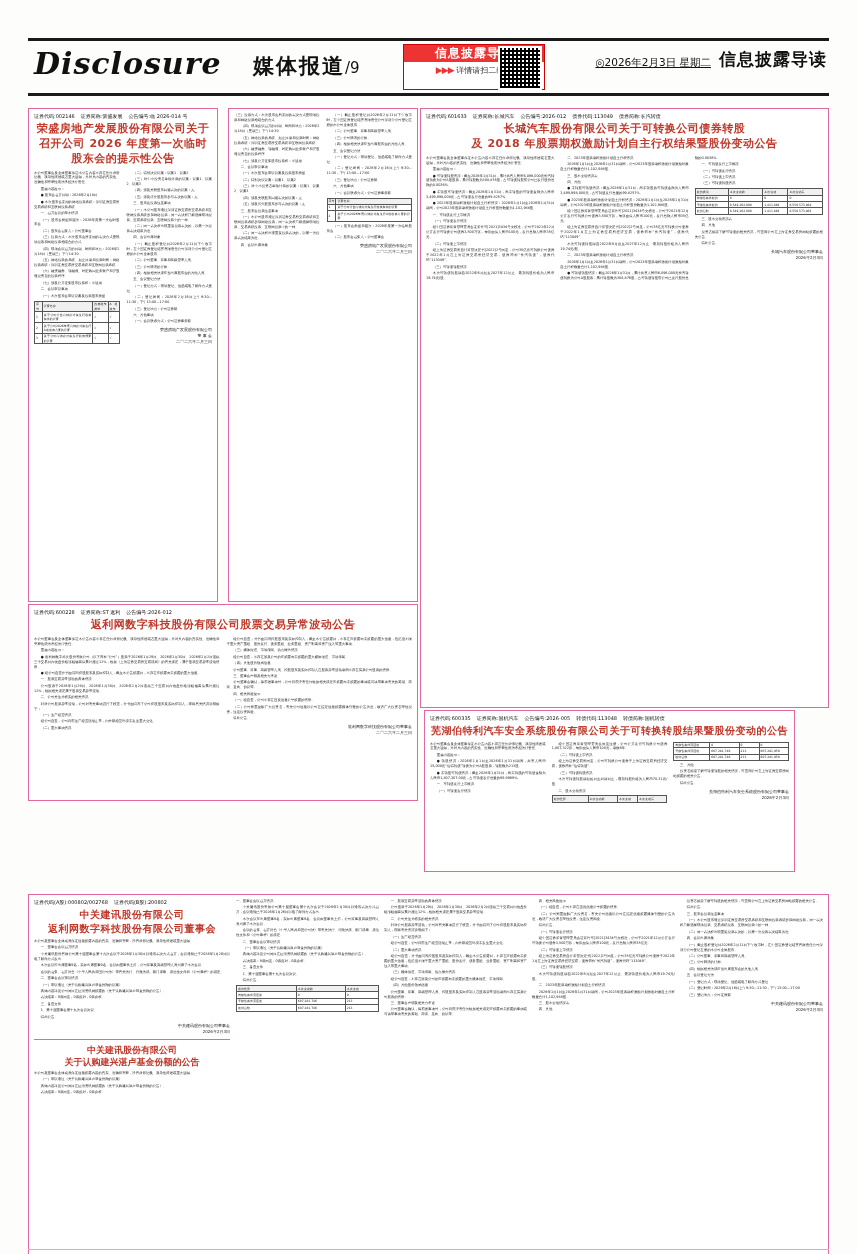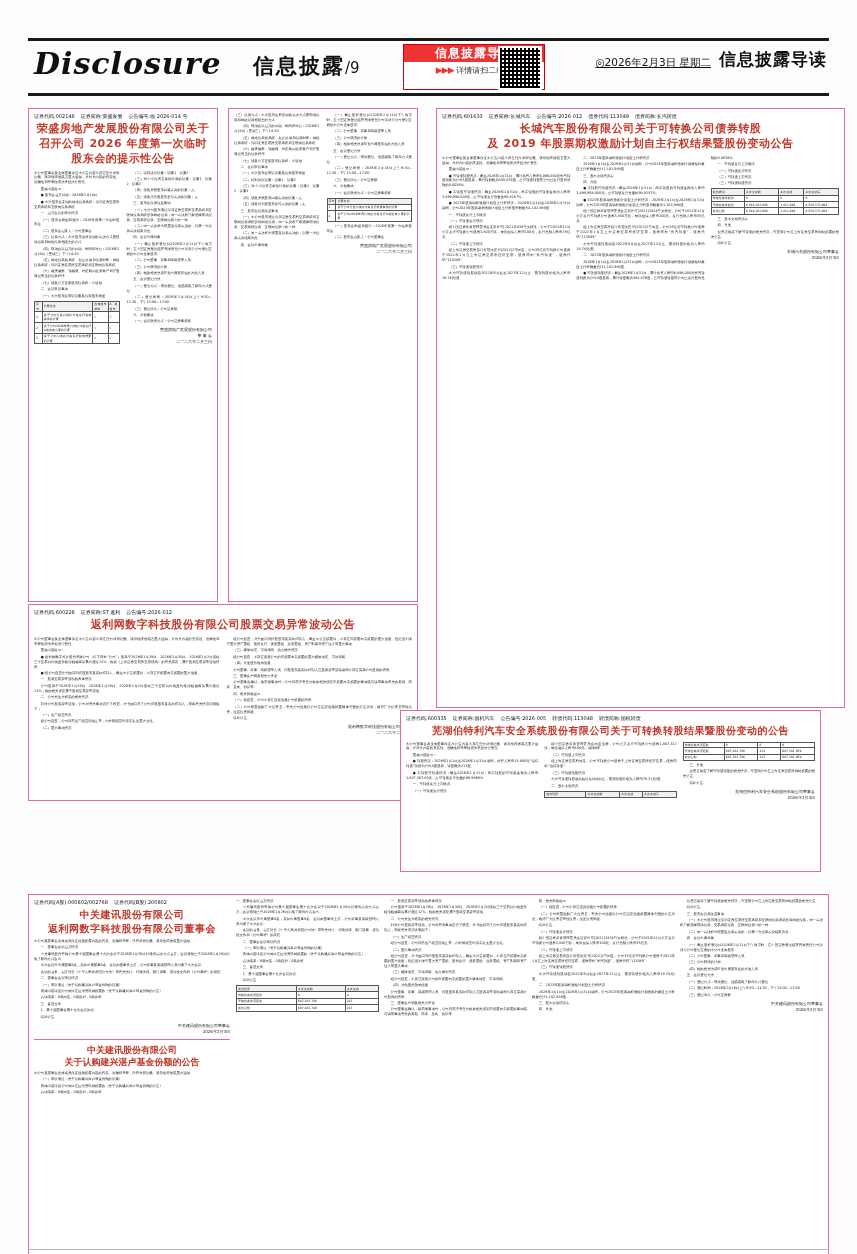"信息披露" span { text: 信息披露 -> 媒体报道 }
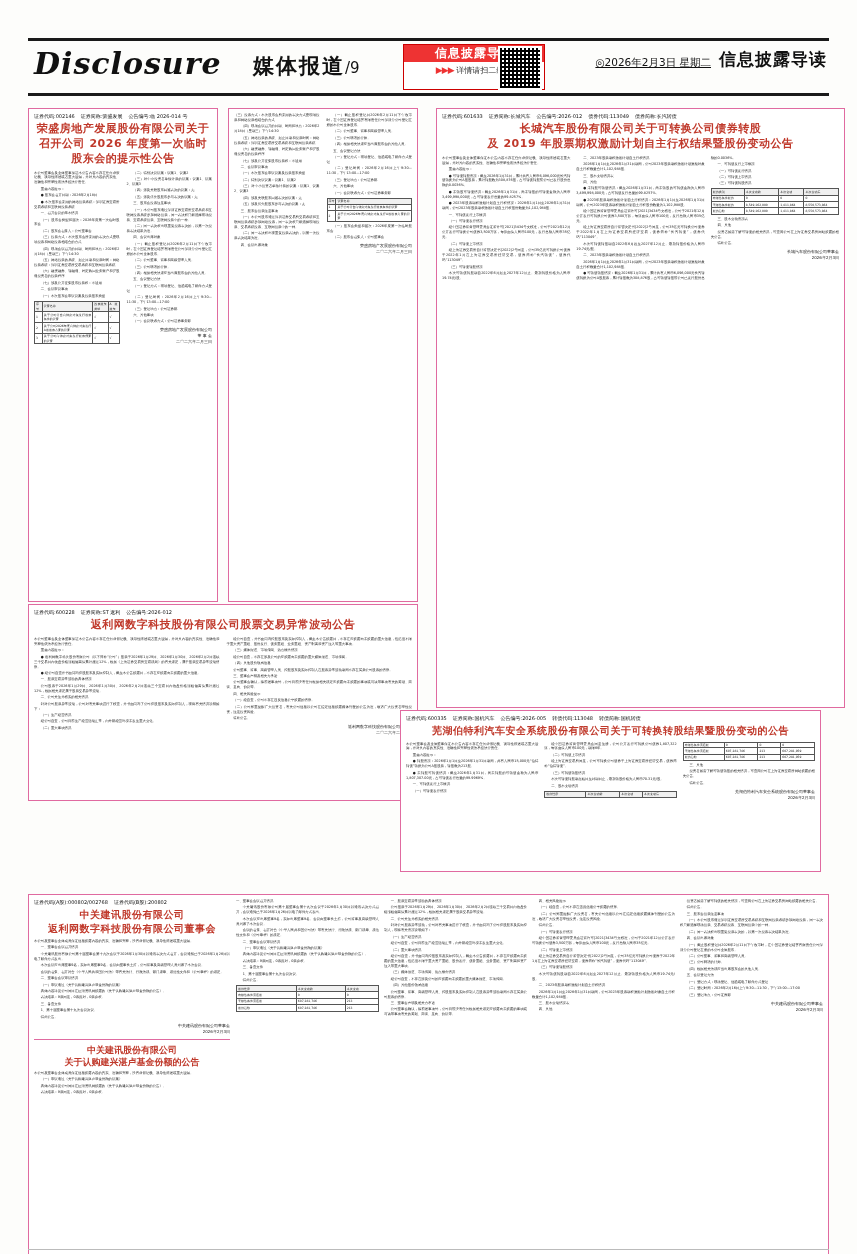"长城汽车股份有限公司关于可转换公司债券转股" div.blk { left: 408px -> 392px }
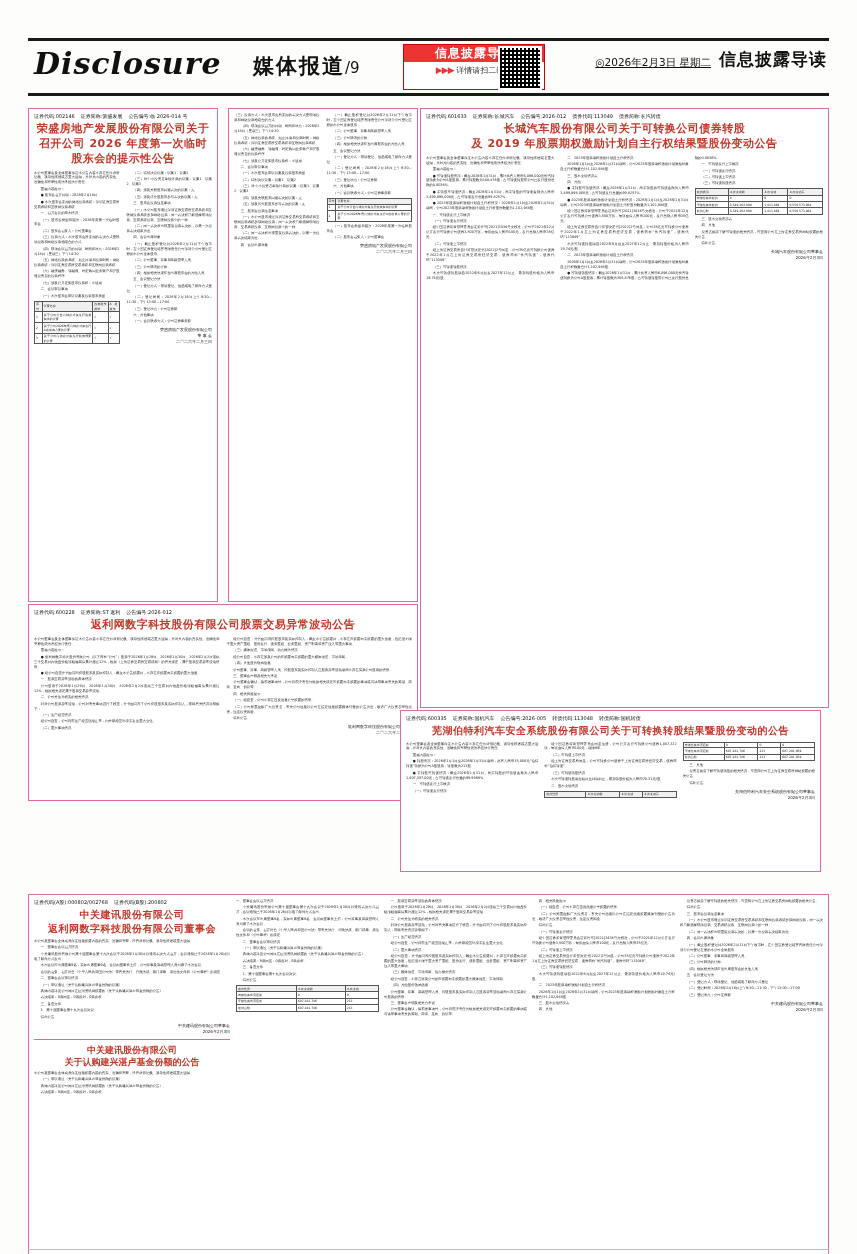"及 2019 年股票期权激励计划自主行权结果暨股份变动公告" div { text: 2019 -> 2018 }
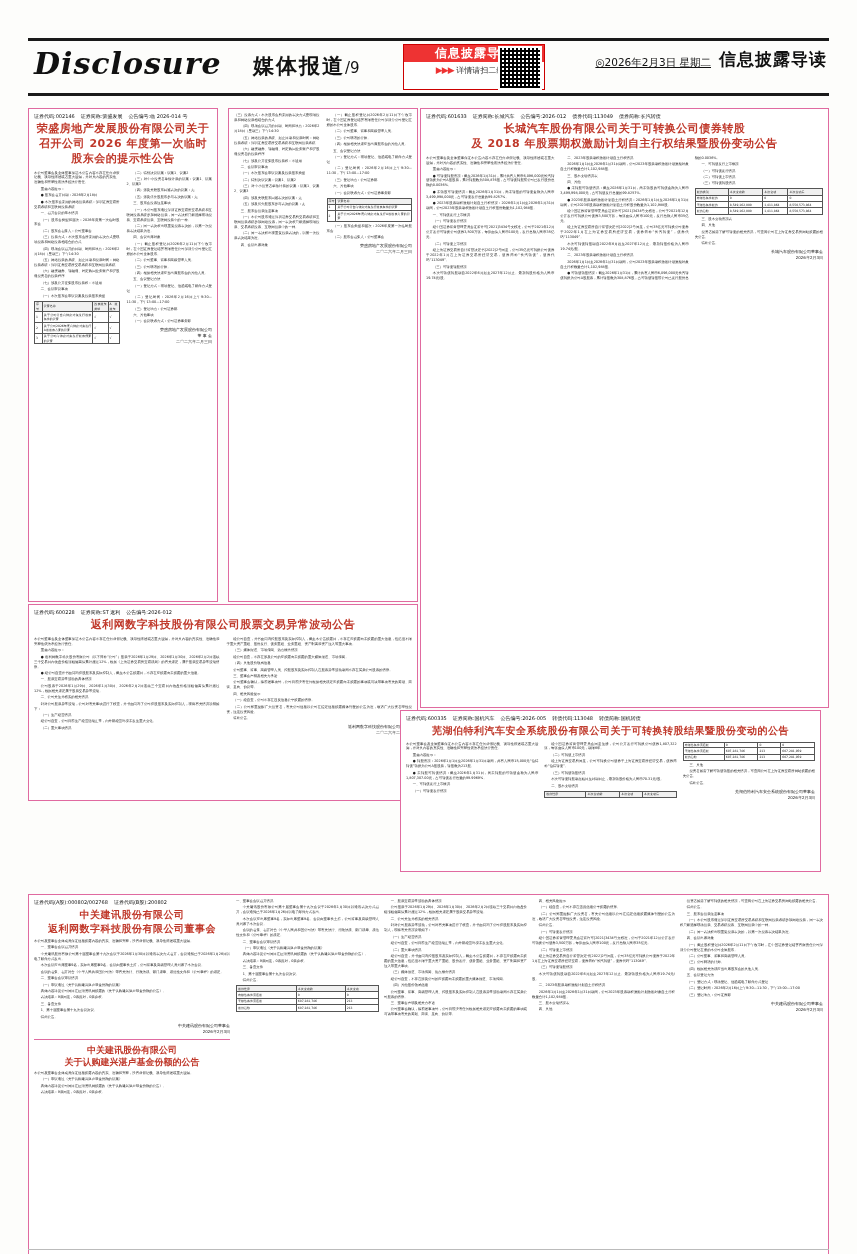"芜湖伯特利汽车安全系统股份有限公司关于可转换转股结果暨股份变动的公告" div.blk { left: 372px -> 396px; width: 421px -> 371px }
